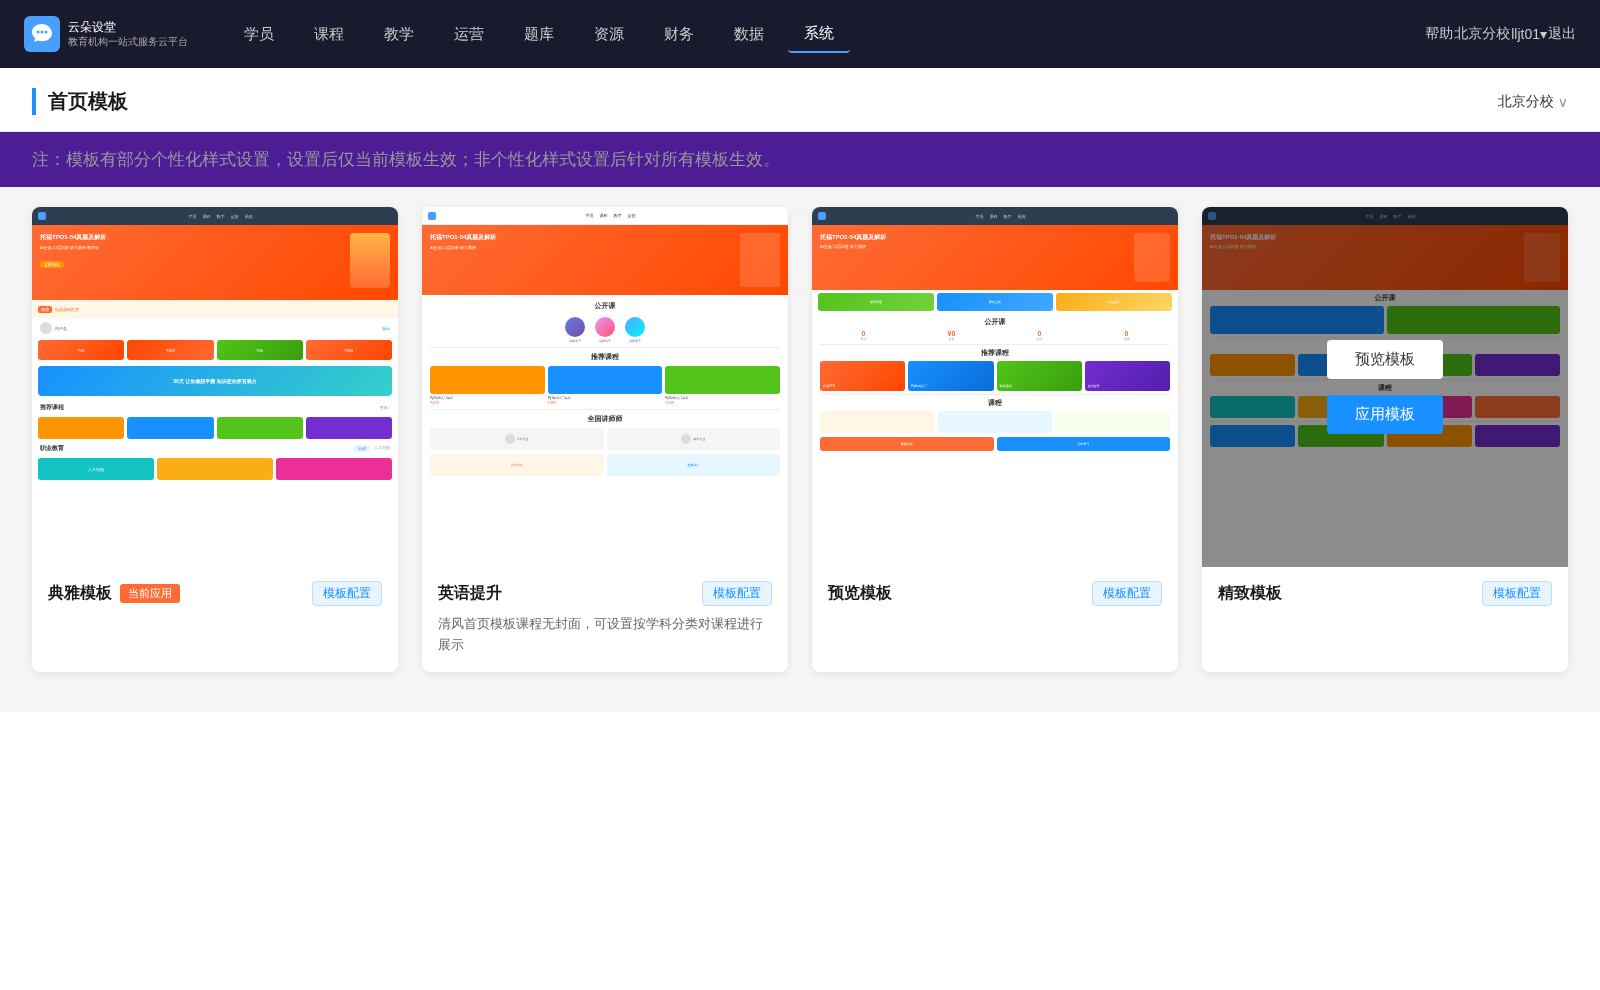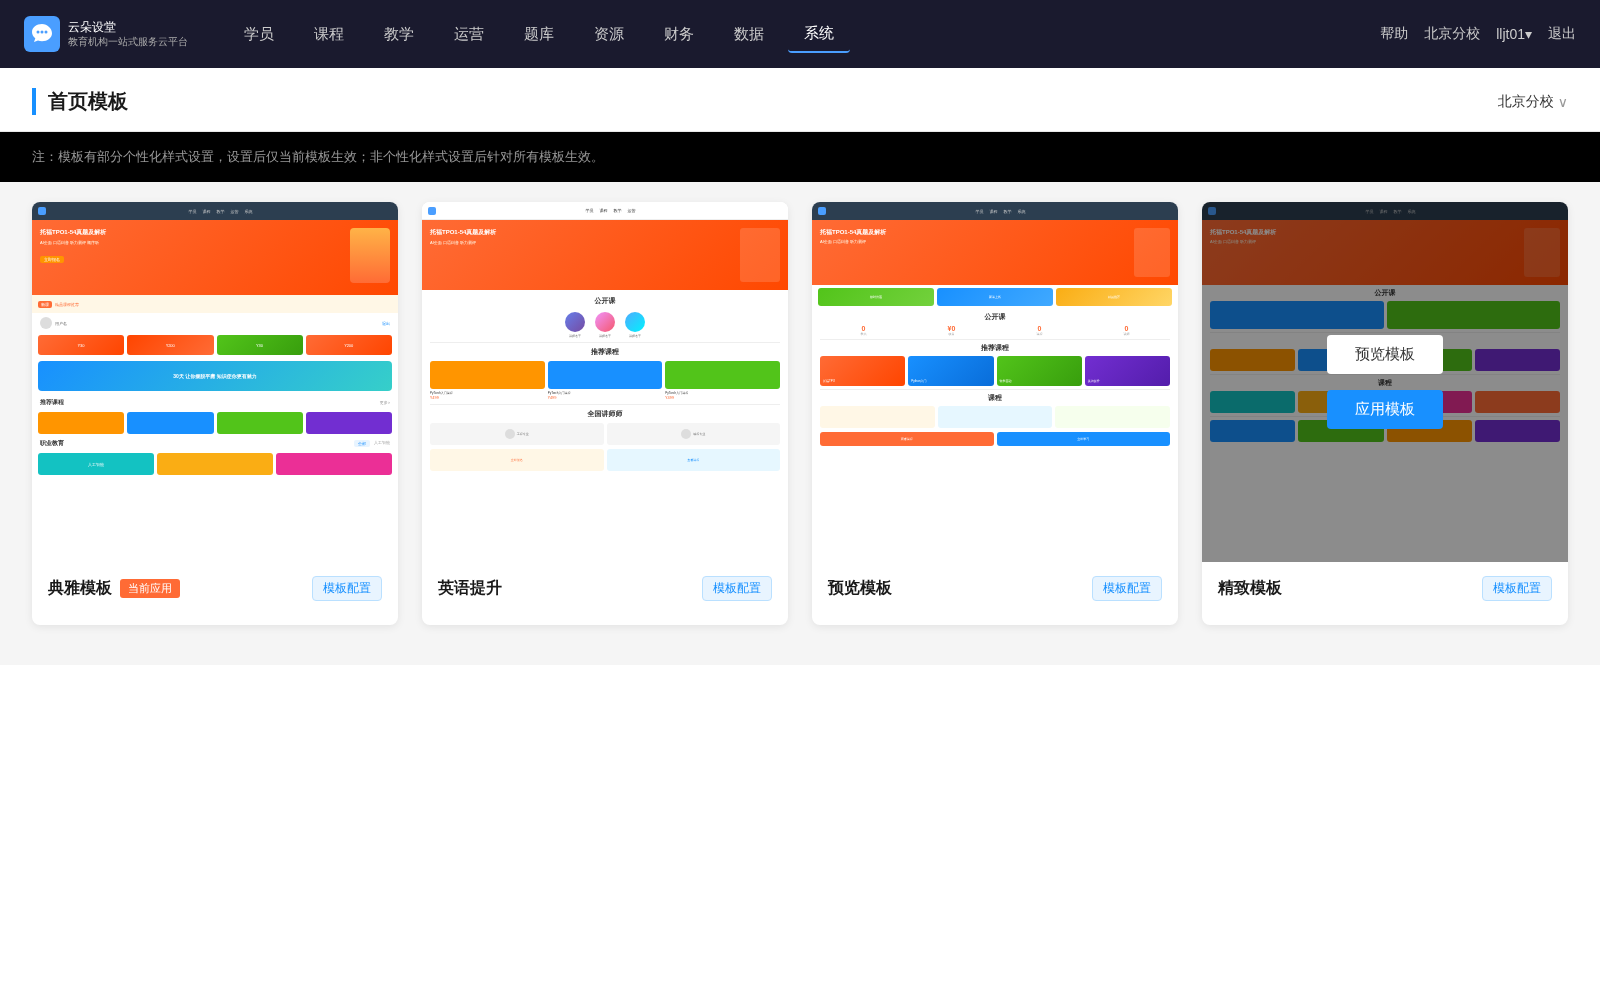"帮助" .nav-right { gap: 16px -> 1px }
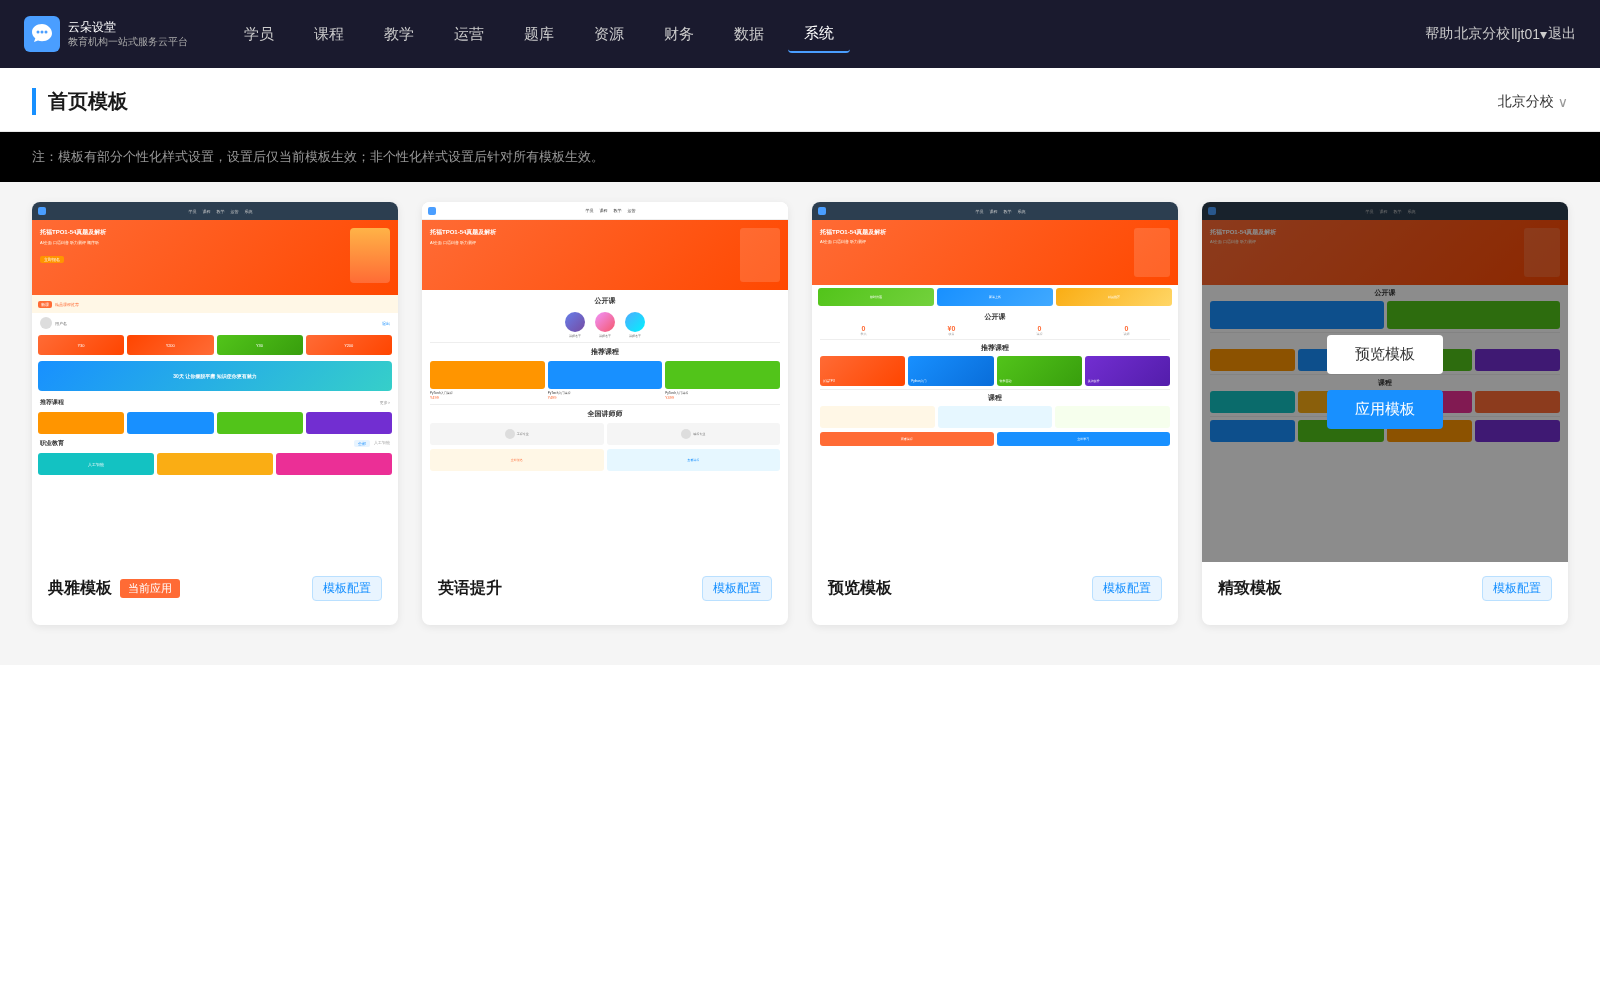"注：模板有部分个性化样式设置，设置后仅当前模板生效；非个性化样式设置后针对所有模" .notice { background: #000000 -> #4c1d95; font-size: 13px -> 17px }
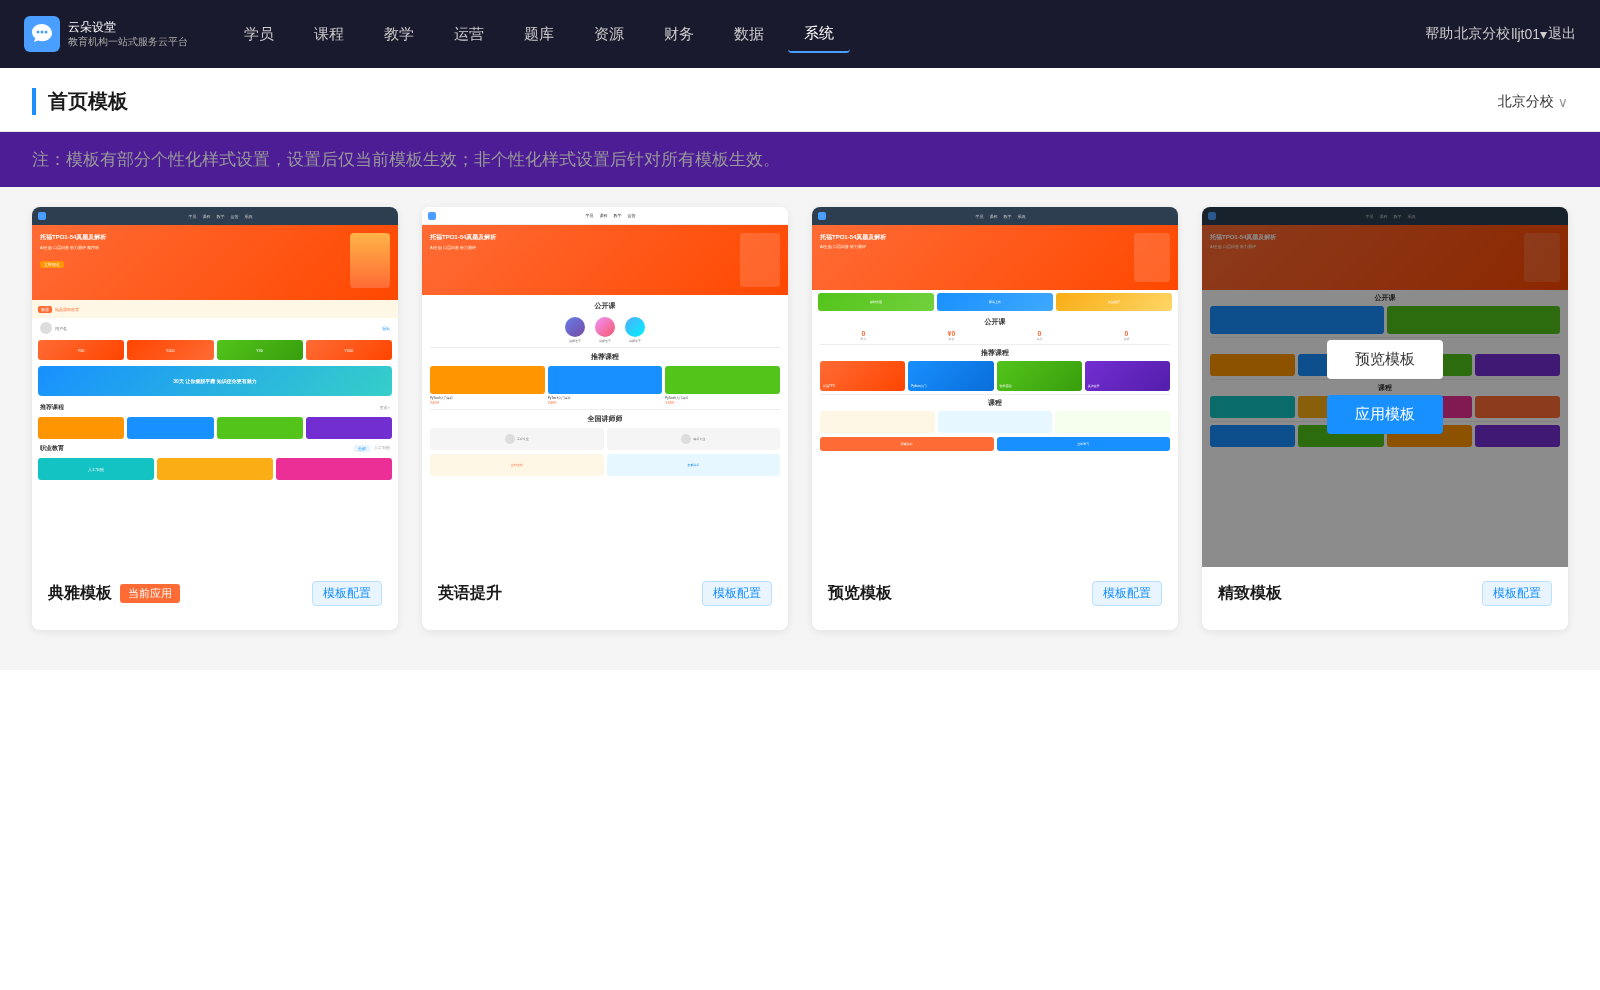"清风首页模板课程无封面，可设置按学科分类对课程进行展示" div.template-desc { html: none -> <div>清风首页模板课程无封面，可设置按学科分类对课程进行展示</div> }
